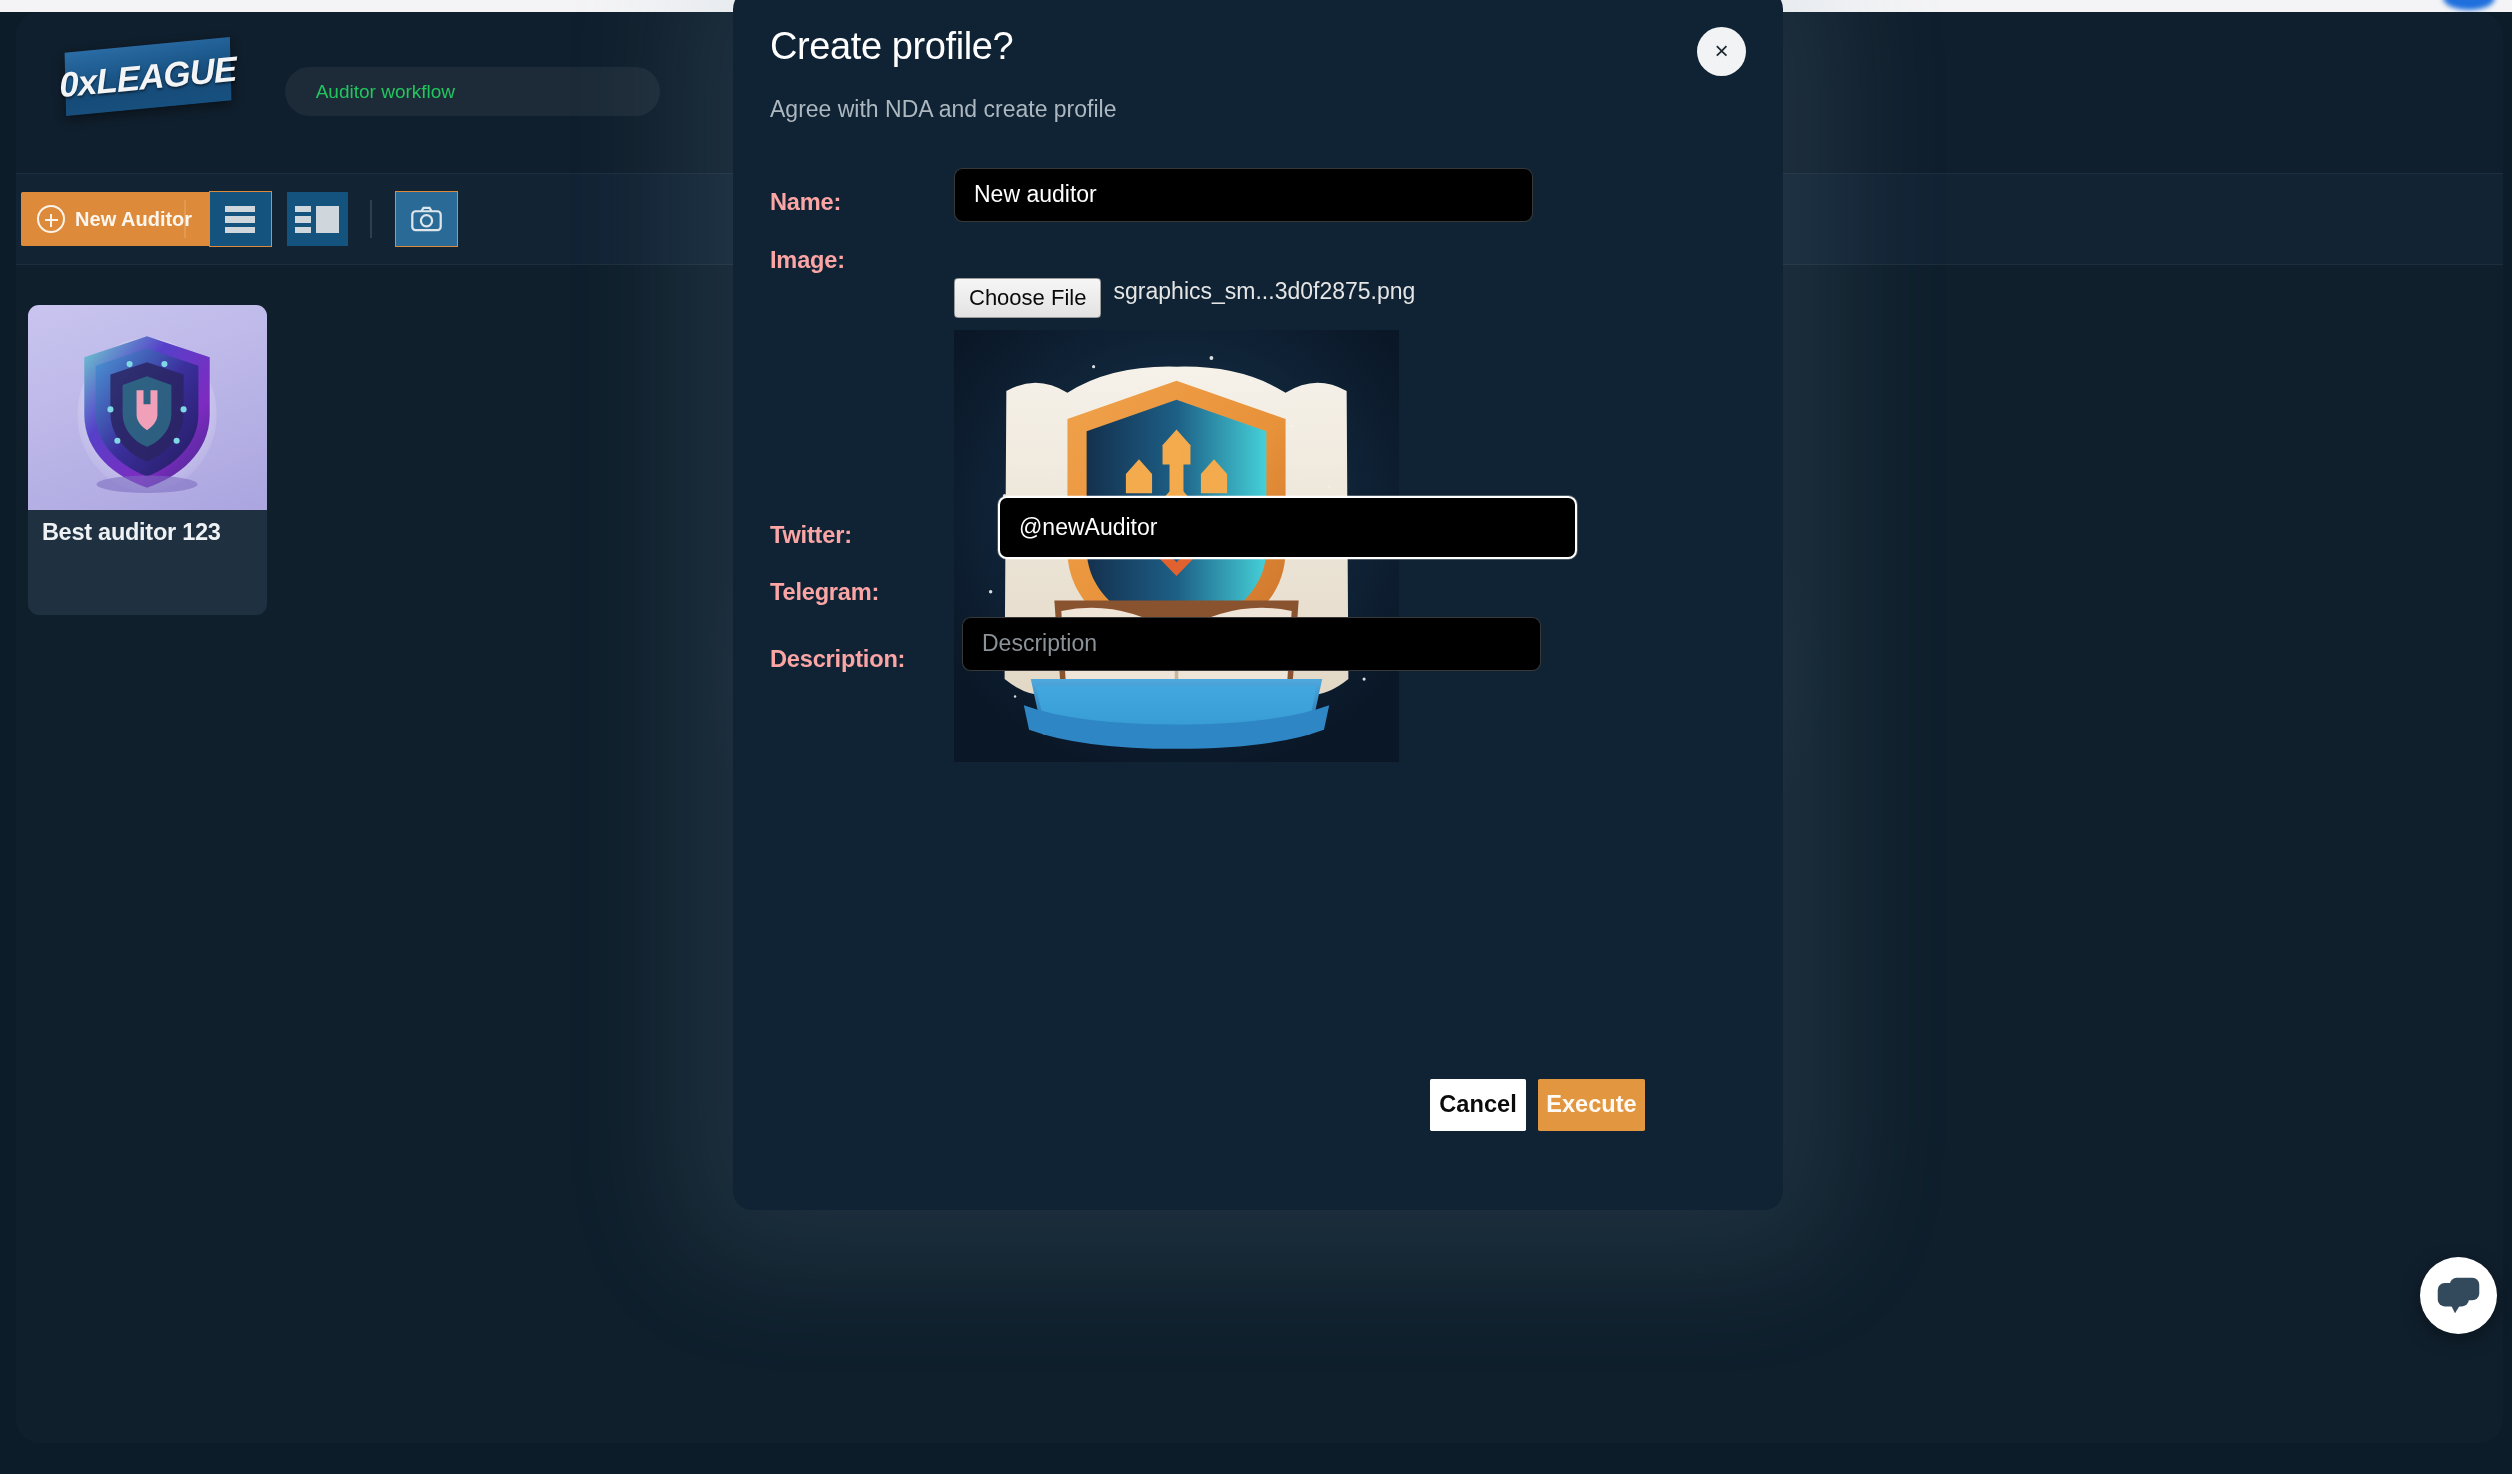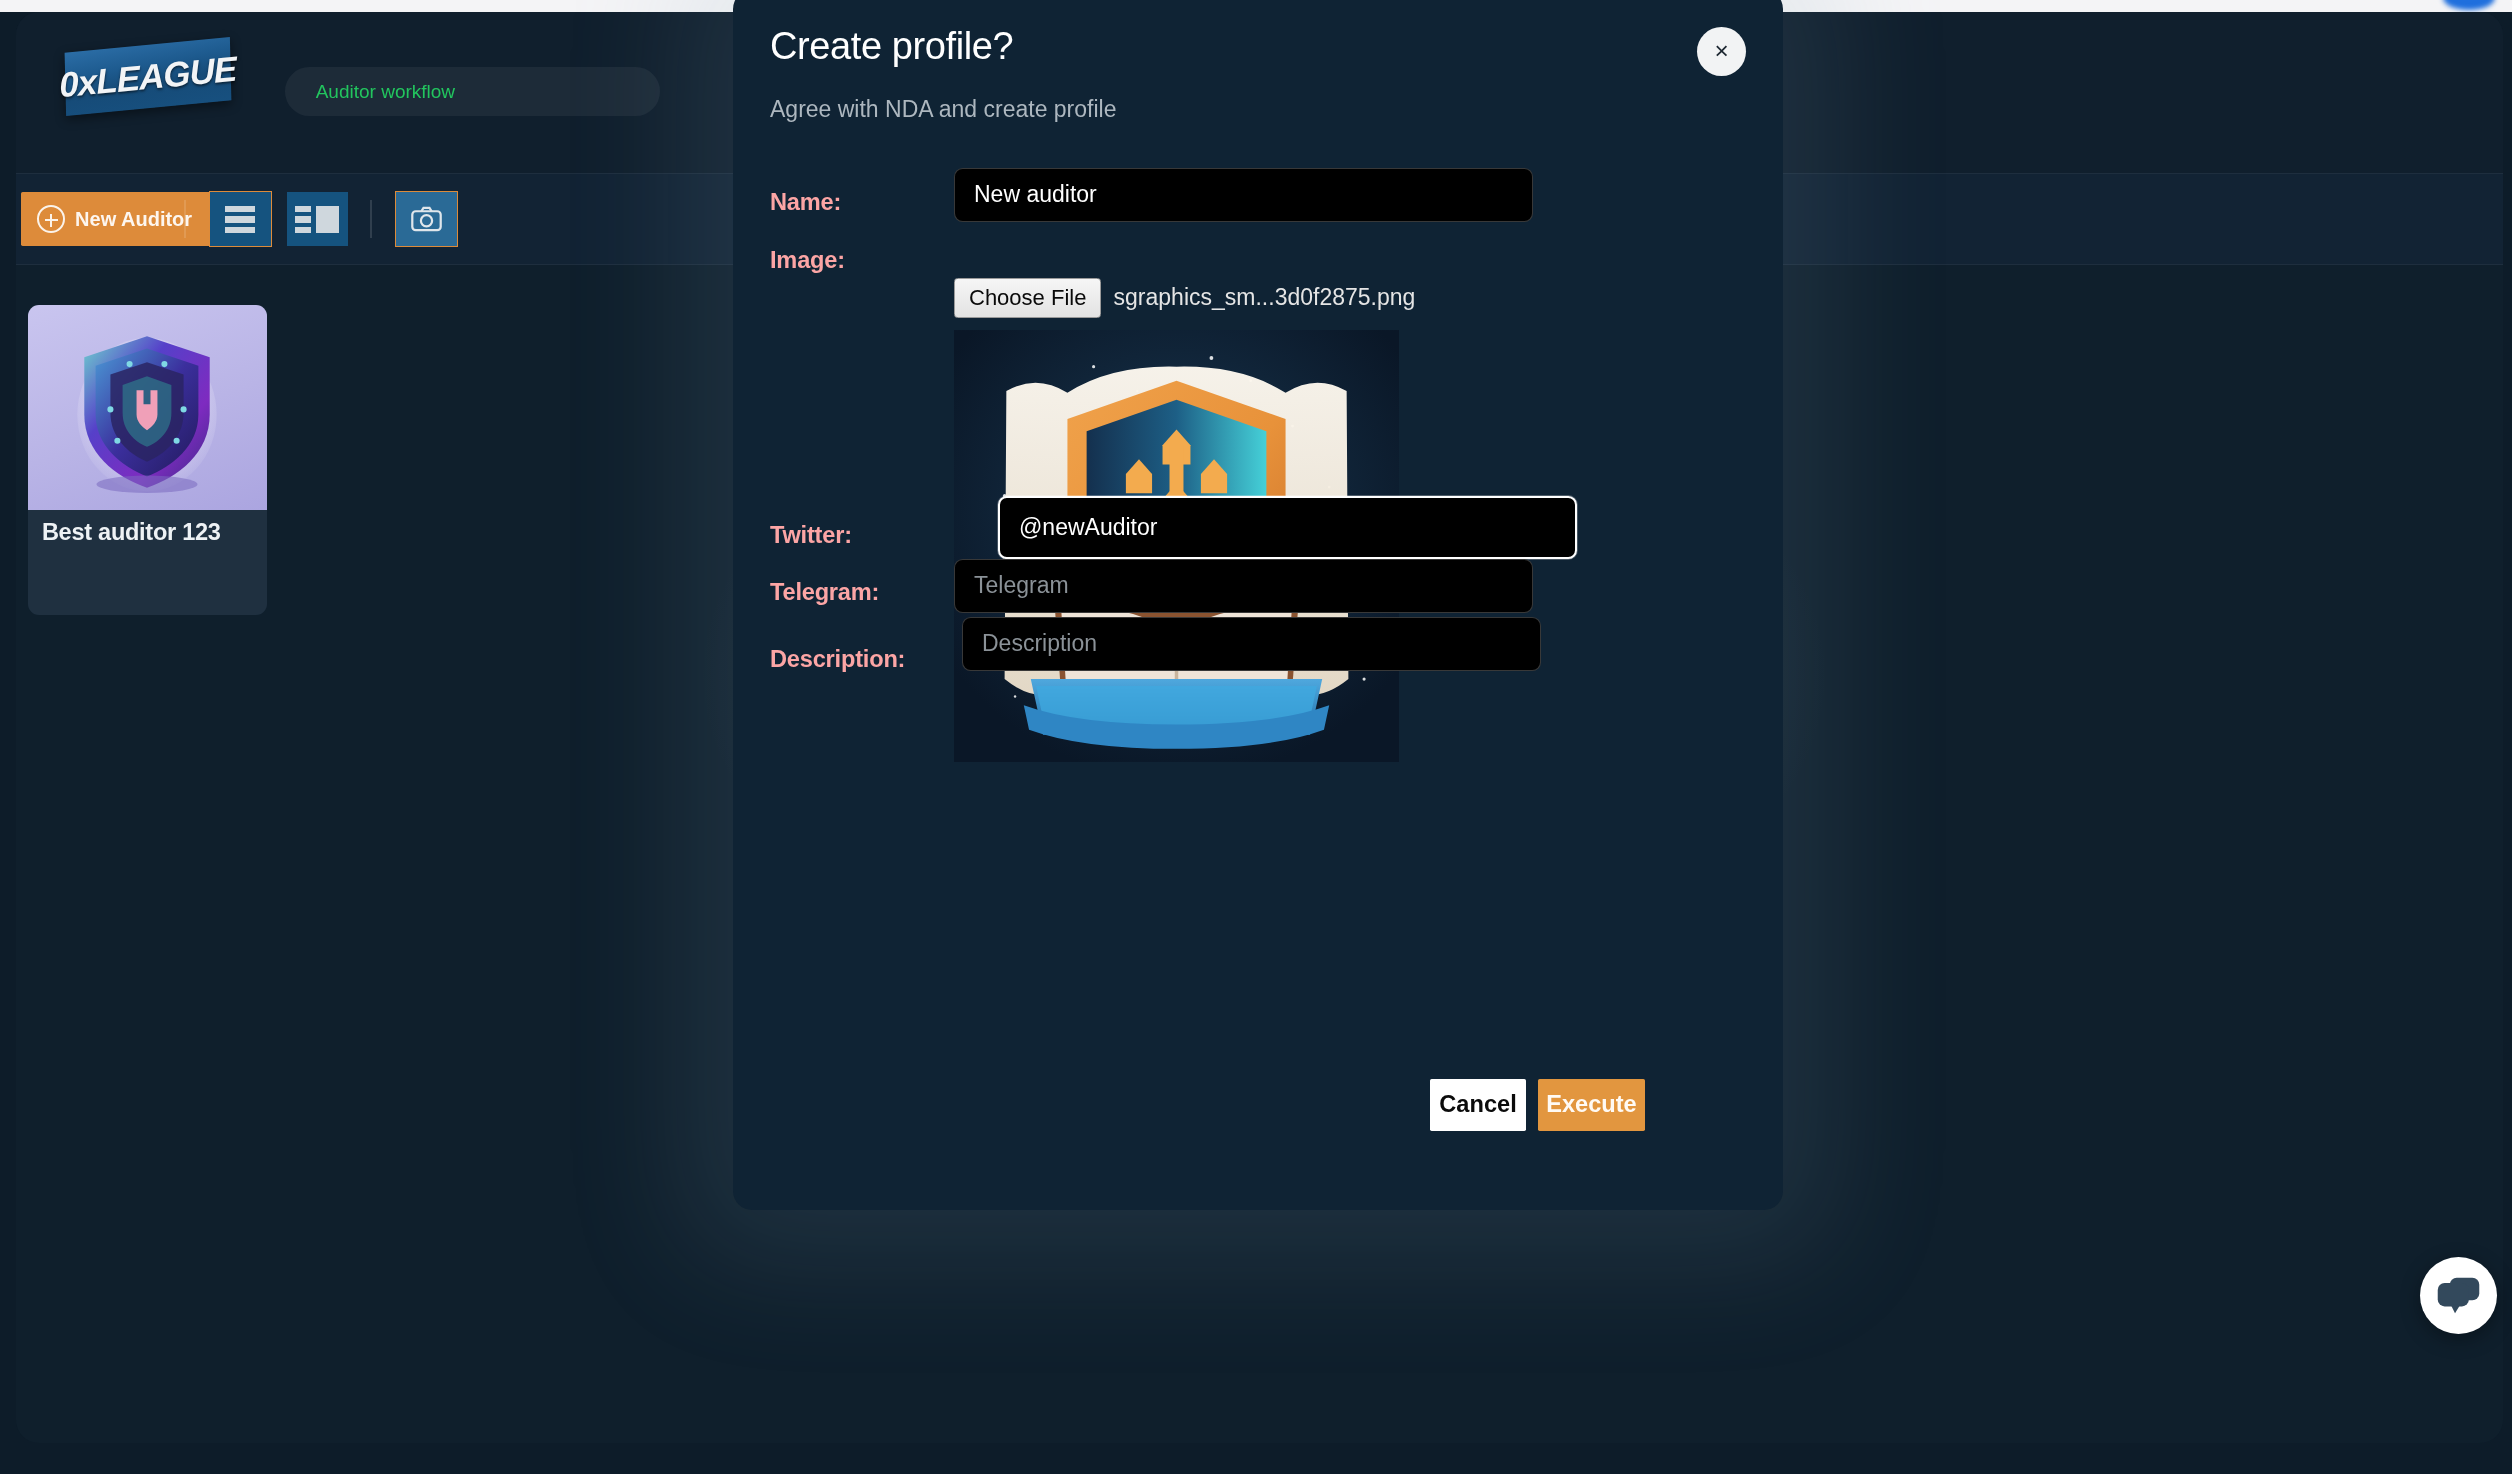"Choose File" .file-row { align-items: center -> none }
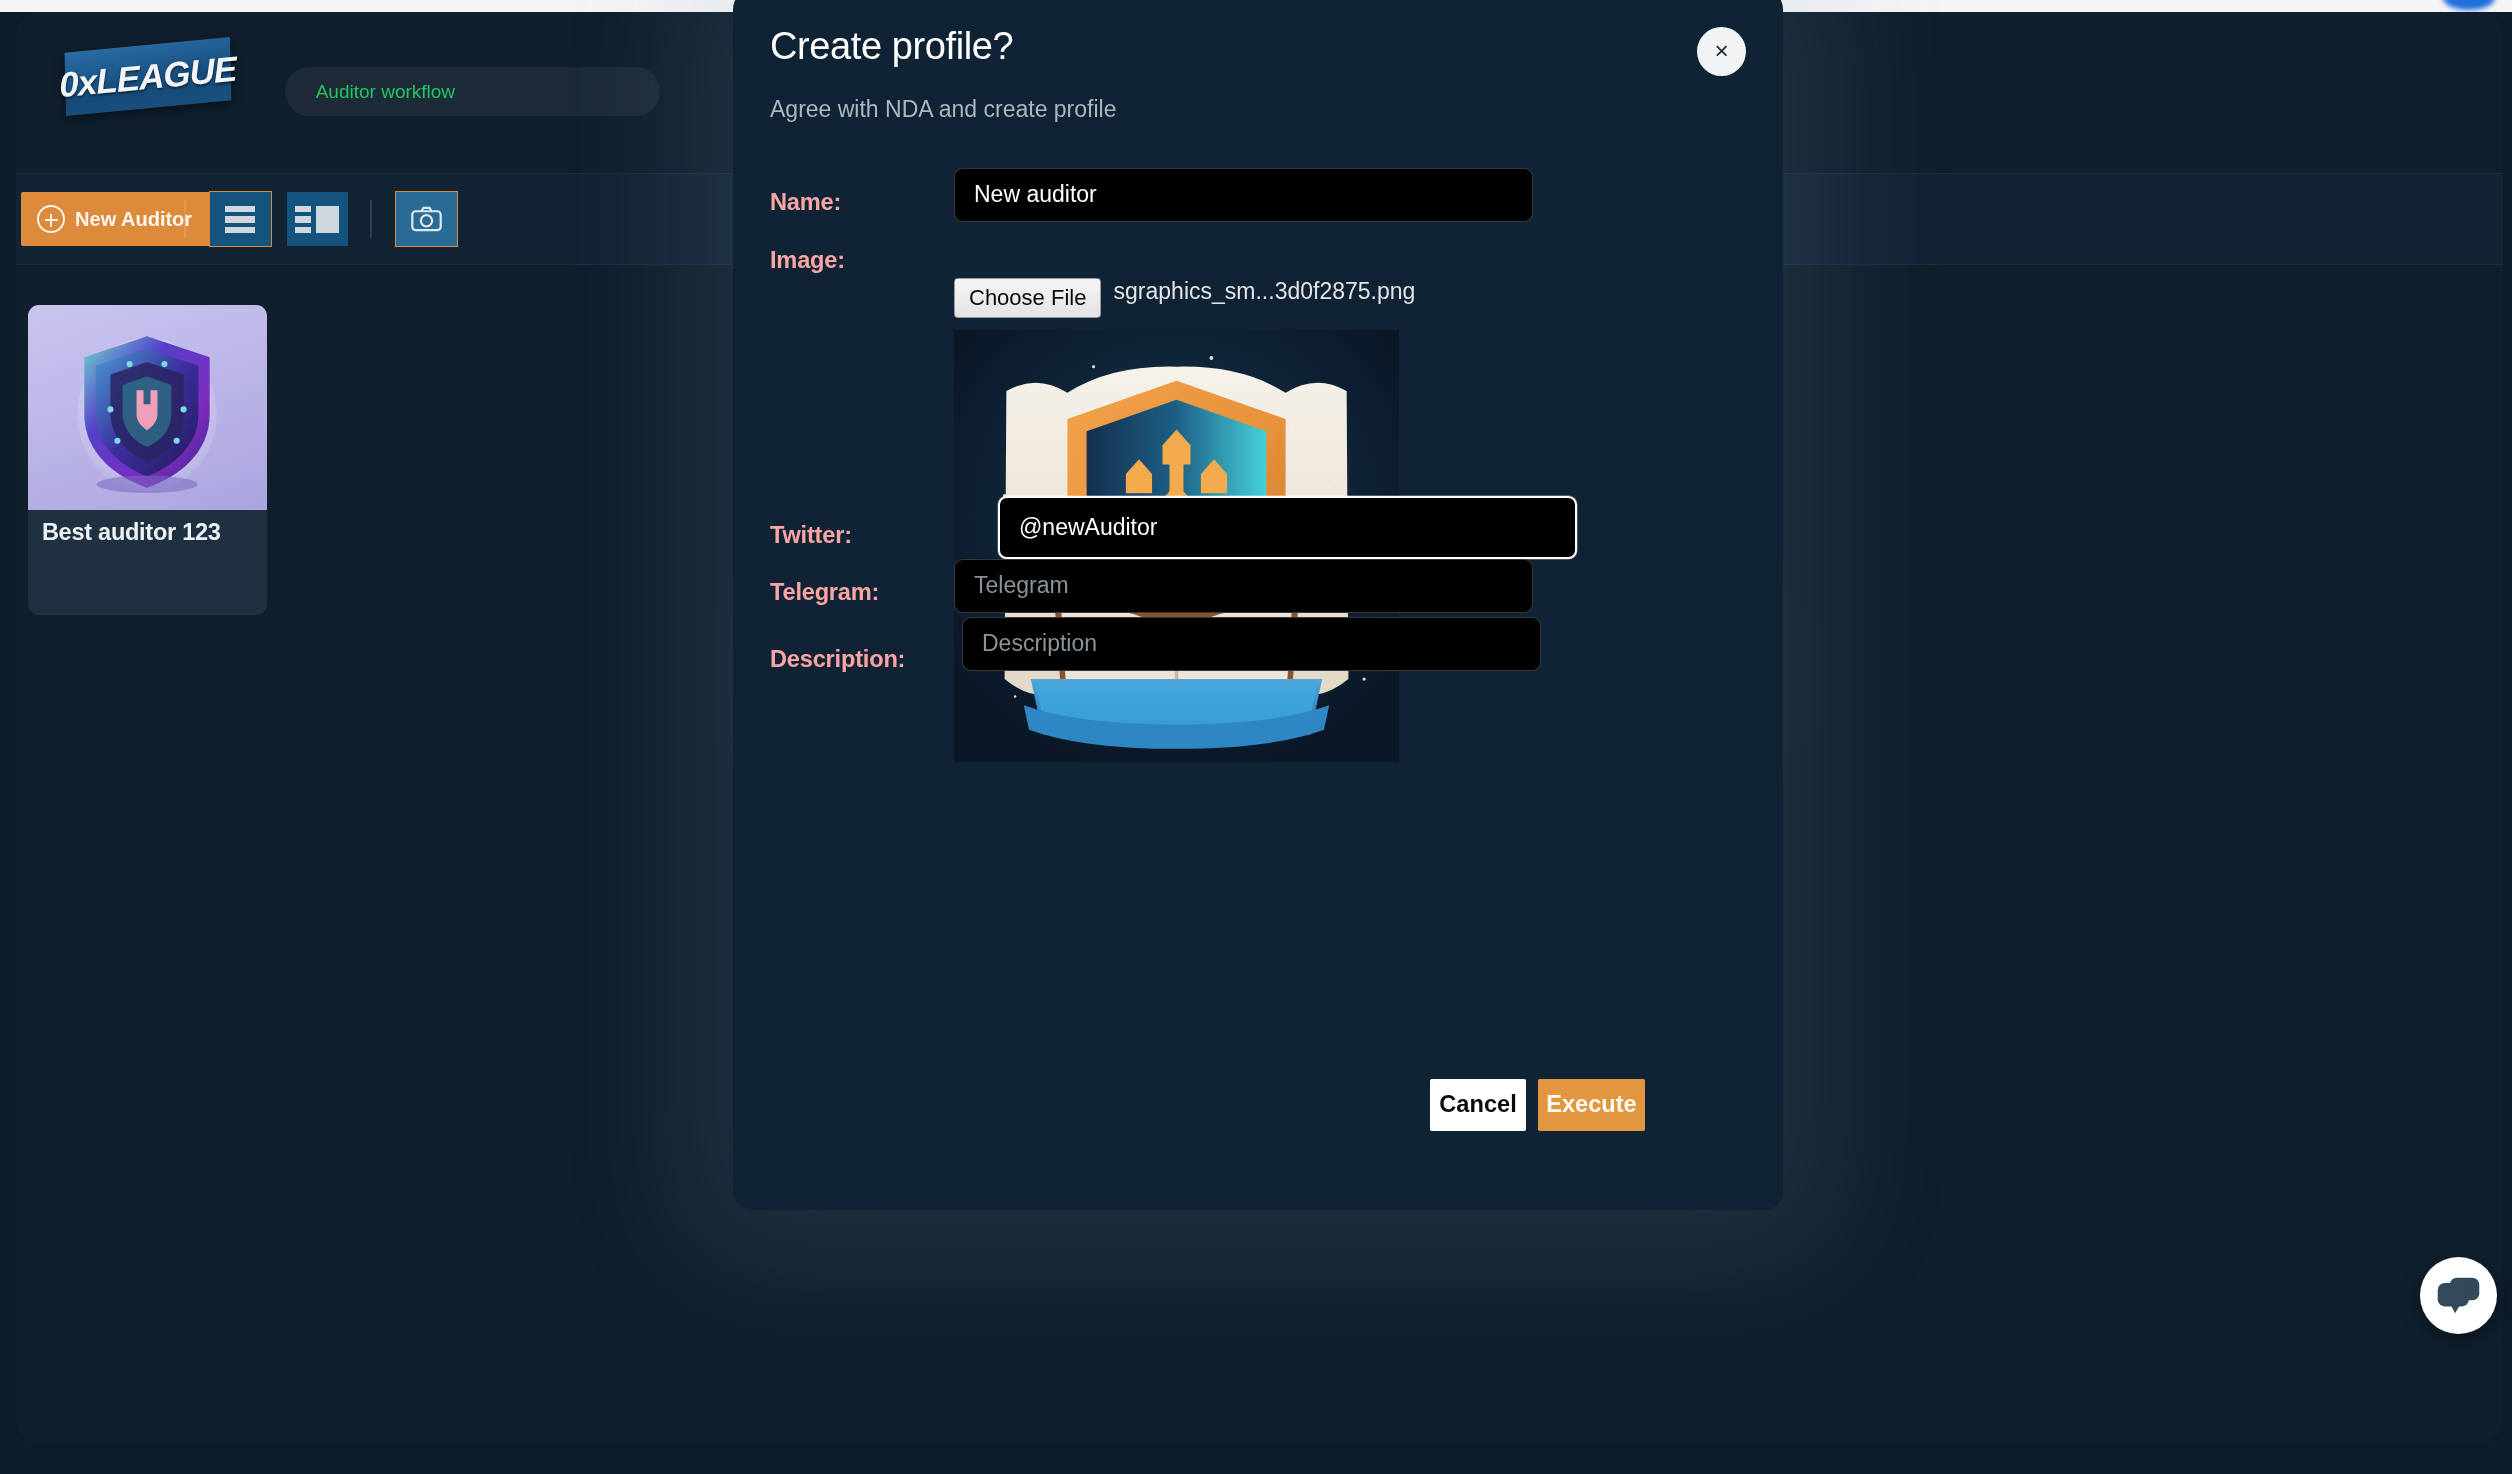"Telegram" input.finput { html: <input> -> none }
